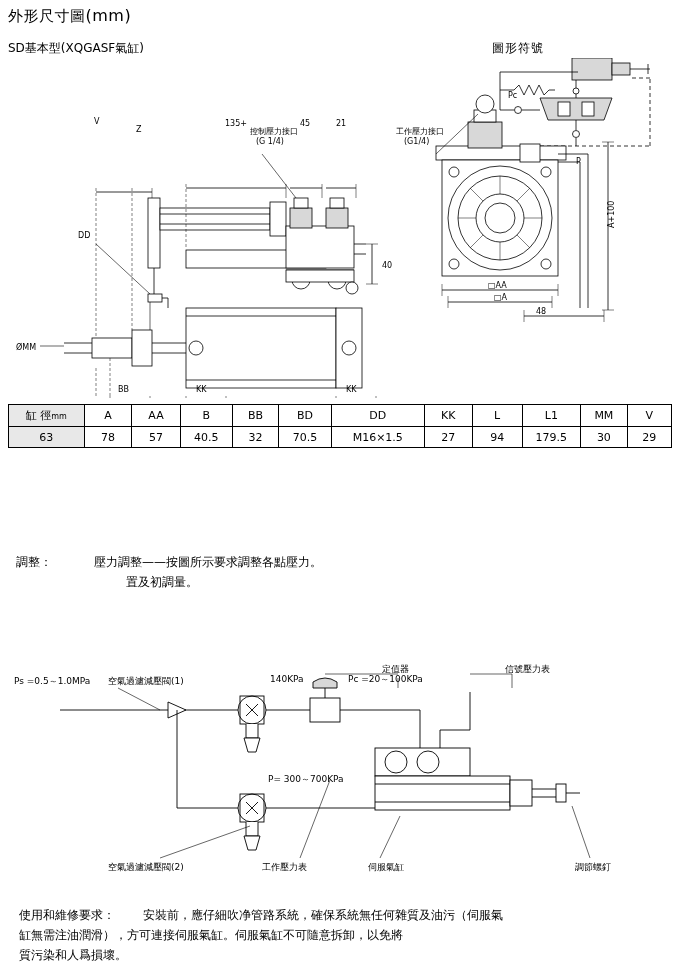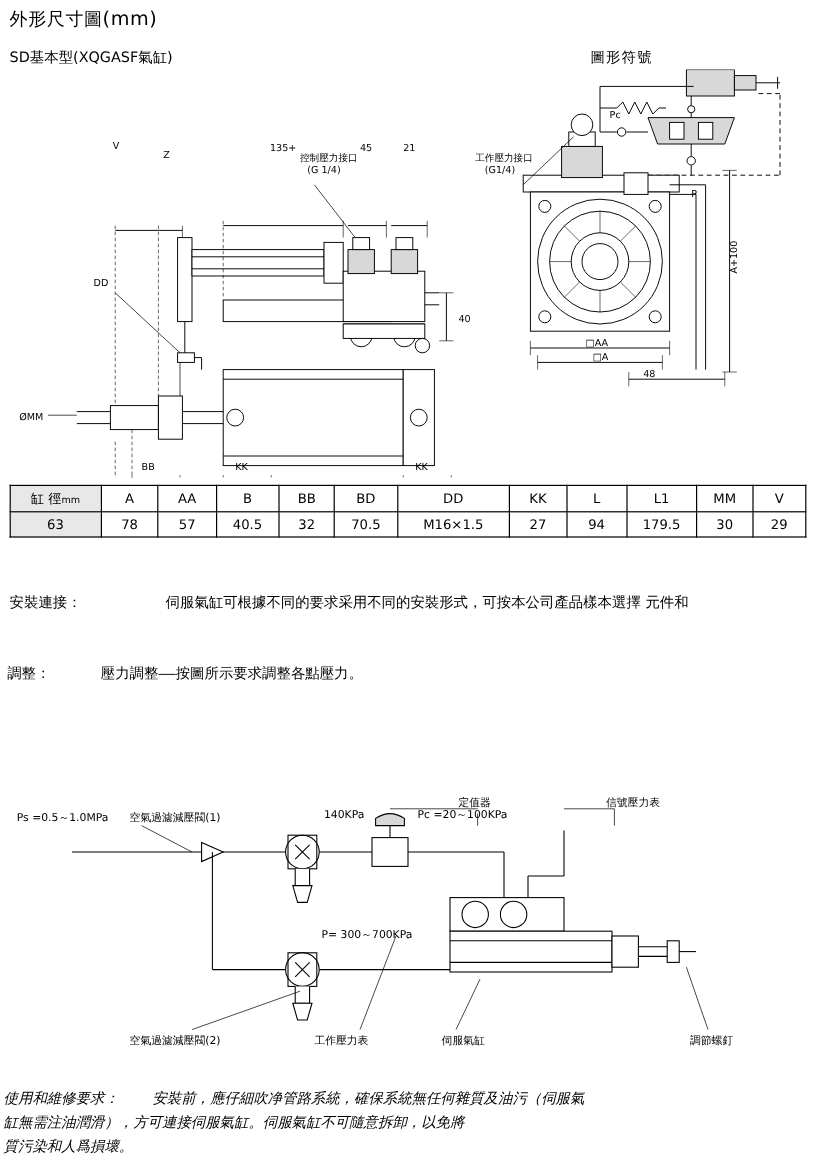"安裝連接： 伺服氣缸可根據不同的要求采用不同的安裝形式，可按本公司產品樣本選擇" div { html: <div> <span>安裝連接：</span><span></span><span>伺服氣缸可根據不同的要求采用不同的安裝形式，可按本公司產品樣本選擇 元件和</span> </div> -> none }
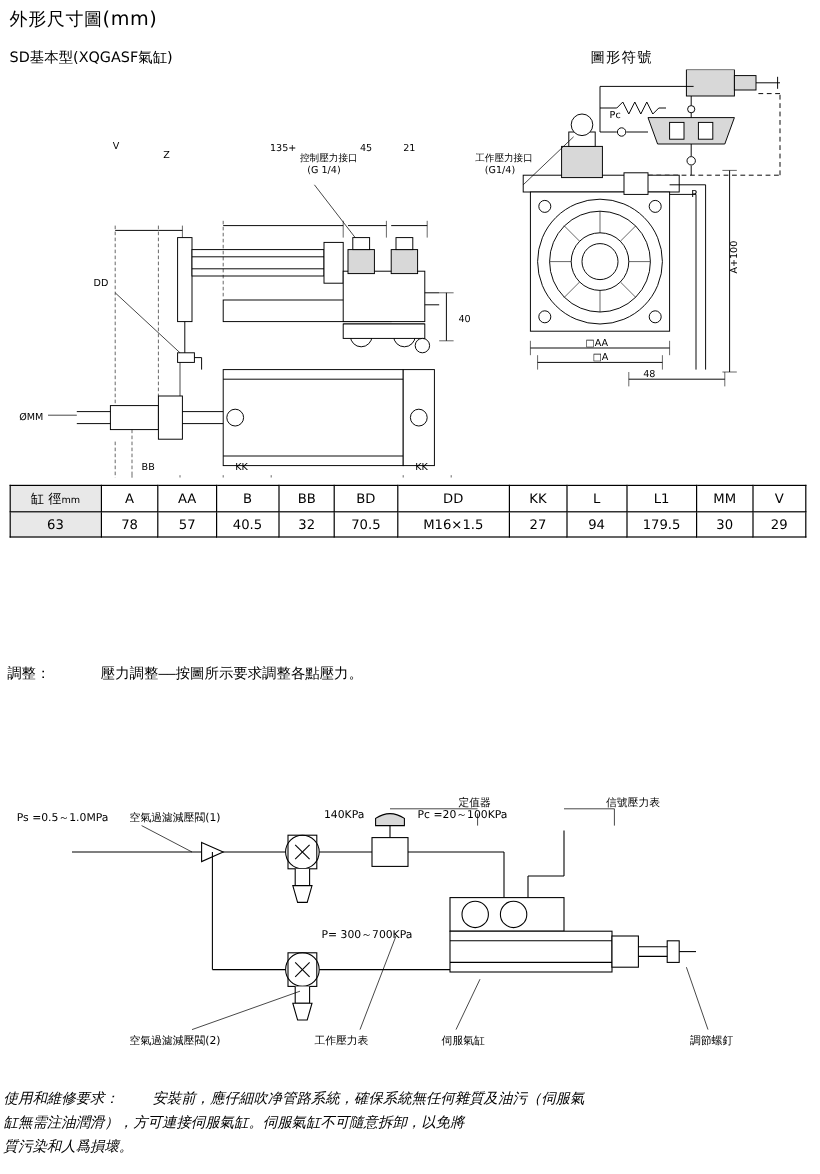"調整： 壓力調整——按圖所示要求調整各點壓力。" .p2 { font-family: Liberation Mono, monospace -> none; left: 6px -> 16px }
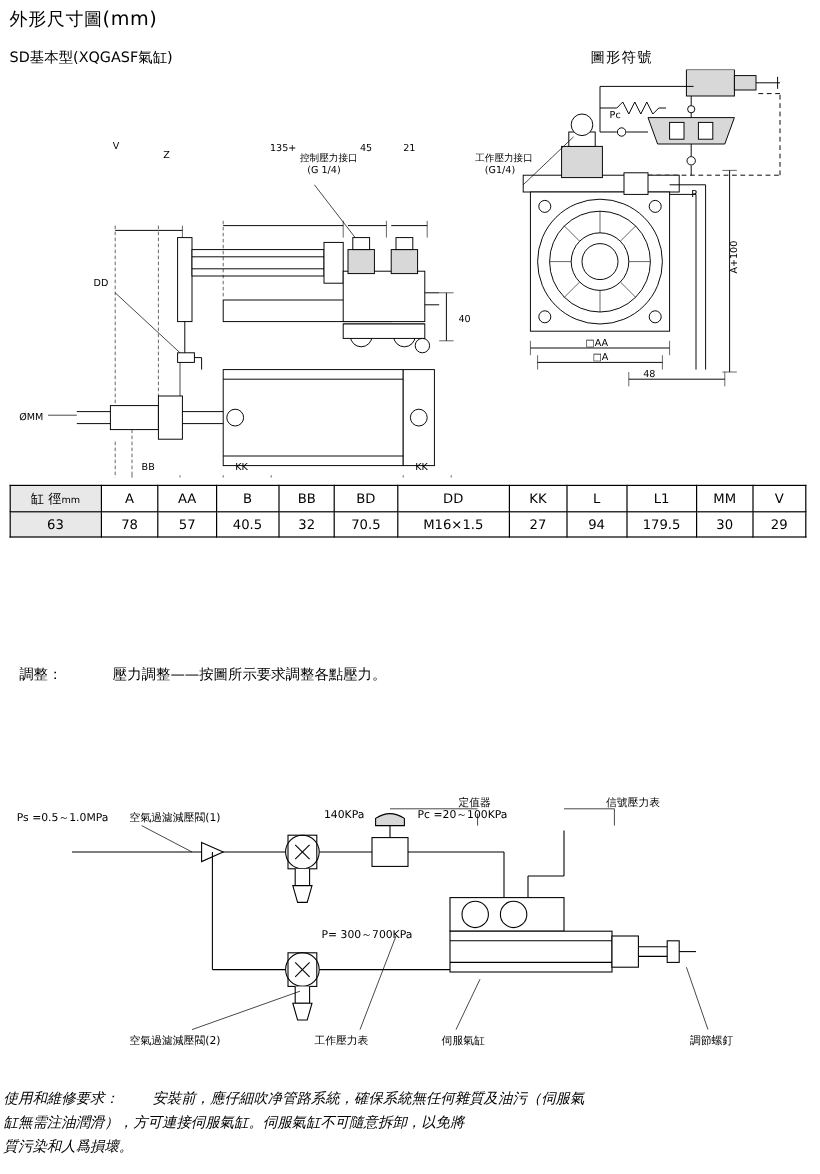"置及初調量。" div { html: none -> <div> <span></span><span></span><span>置及初調量。</span> </div> }
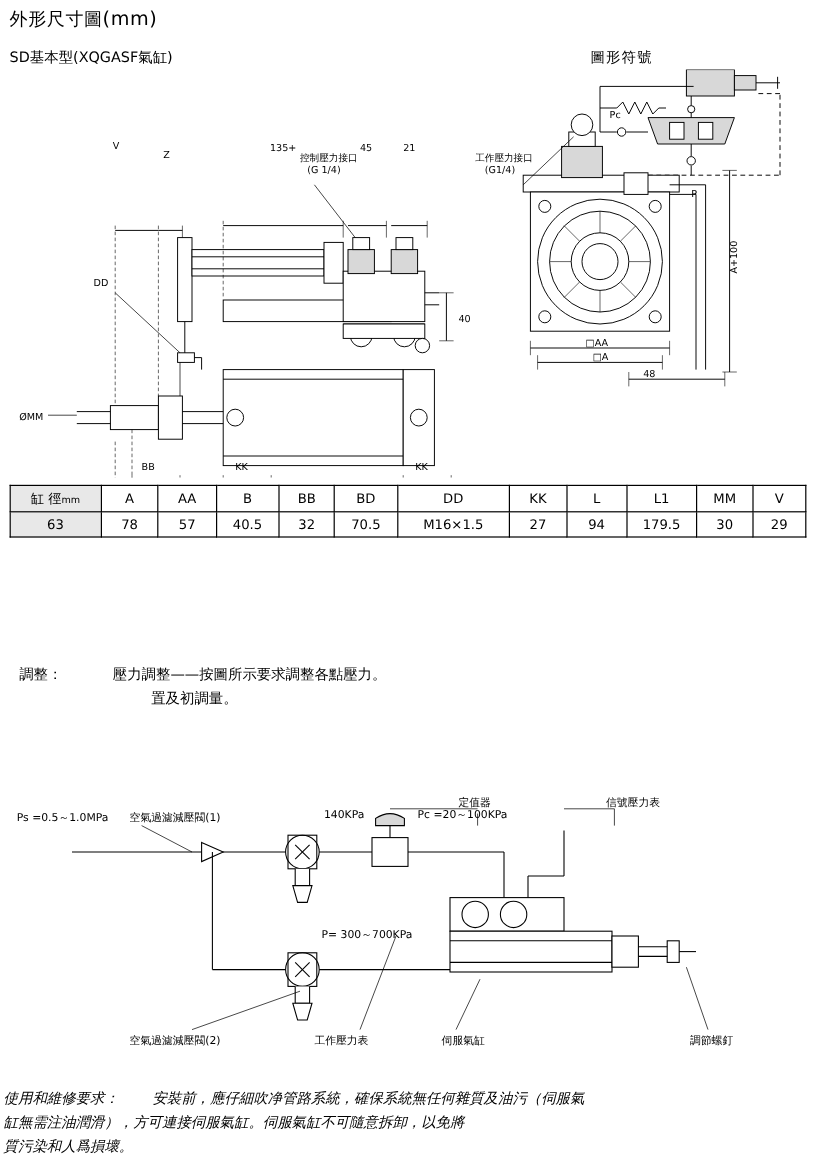"使用和維修要求： 安裝前，應仔細吹净管路系統，確保系統無任何雜質及油污（伺服氣" .p3 { font-style: italic -> none; left: 3px -> 19px }
